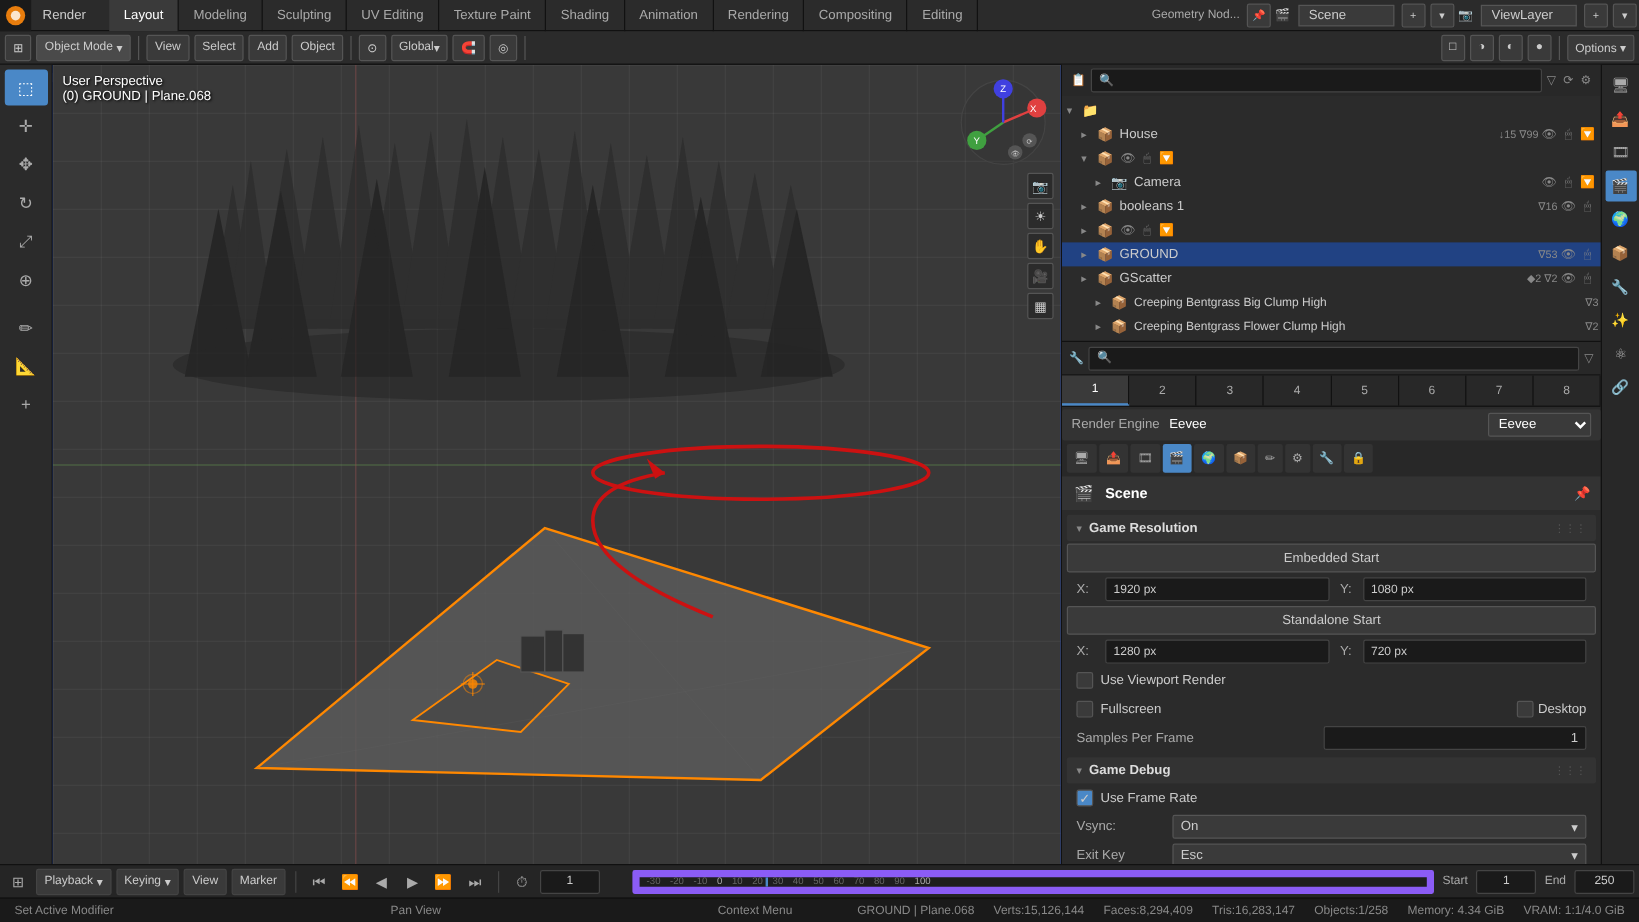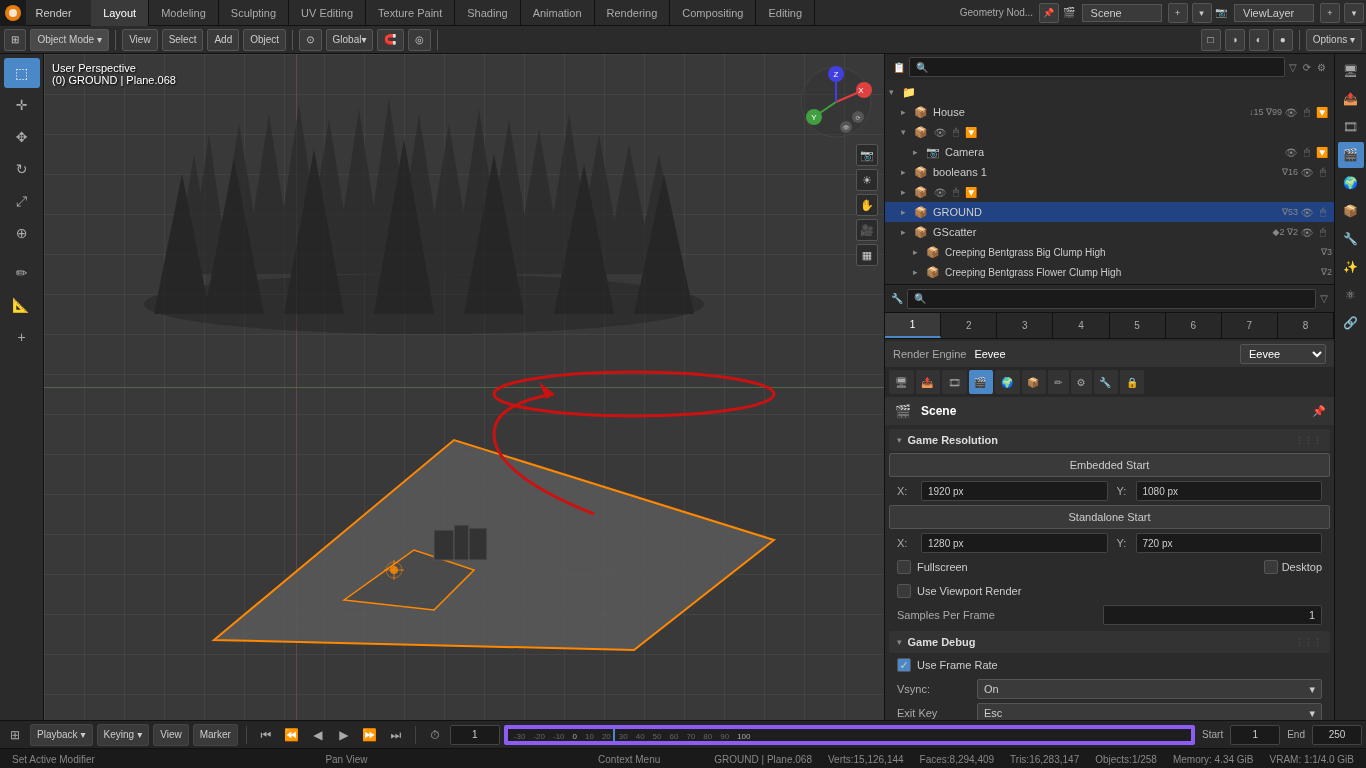"Fullscreen" div.checkbox-row { order: before "Use Viewport Render" -> after "Use Viewport Render" }
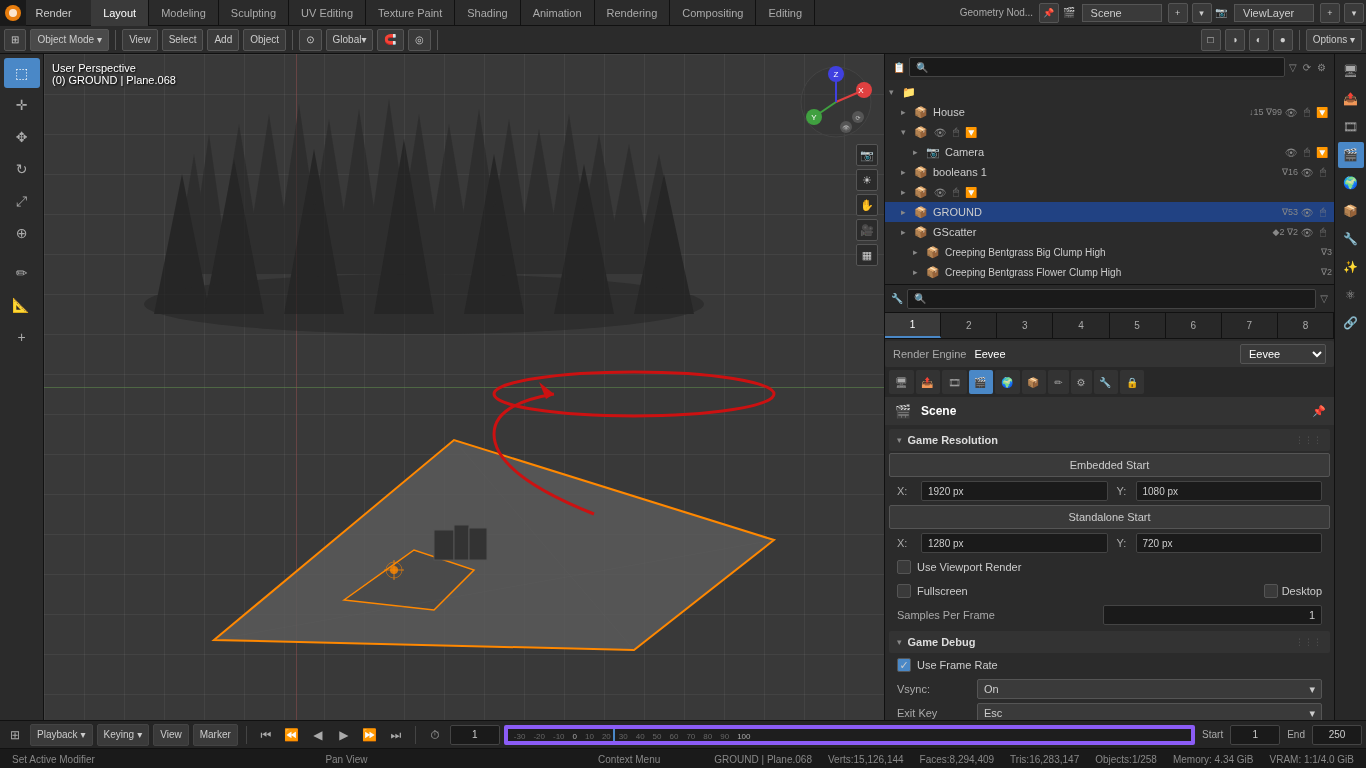"-30" .timeline-ruler { border: 4px solid #8b5cf6 -> 6px solid #8b5cf6; margin-left: none -> 23px }
